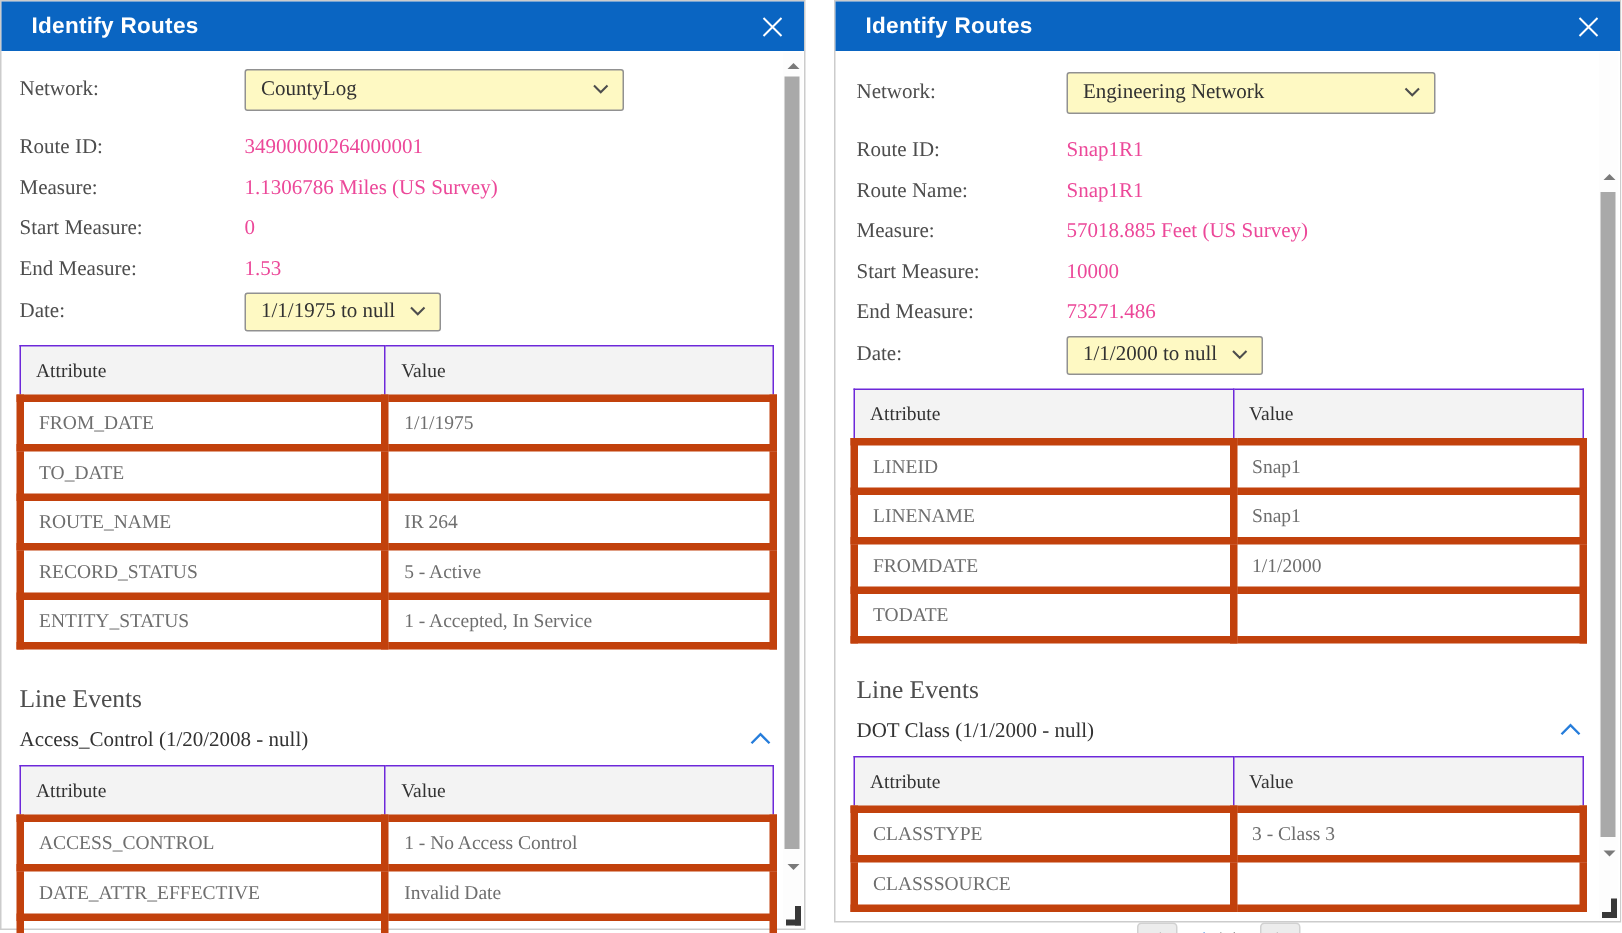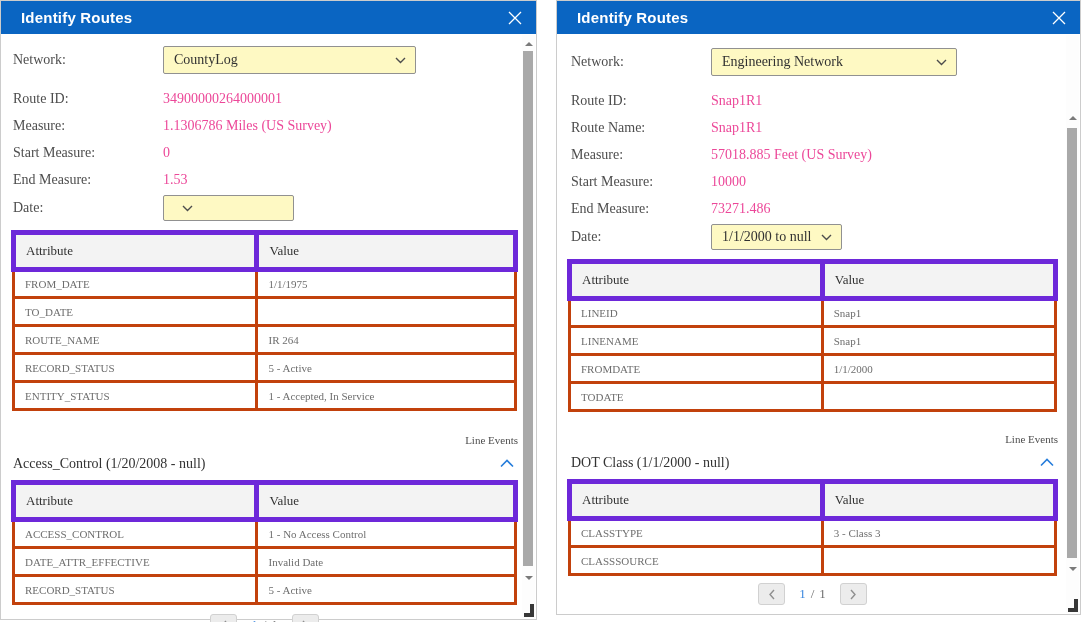"1/1/1975 to null" span.select-value { html: none -> <span>1/1/1975 to null</span> }
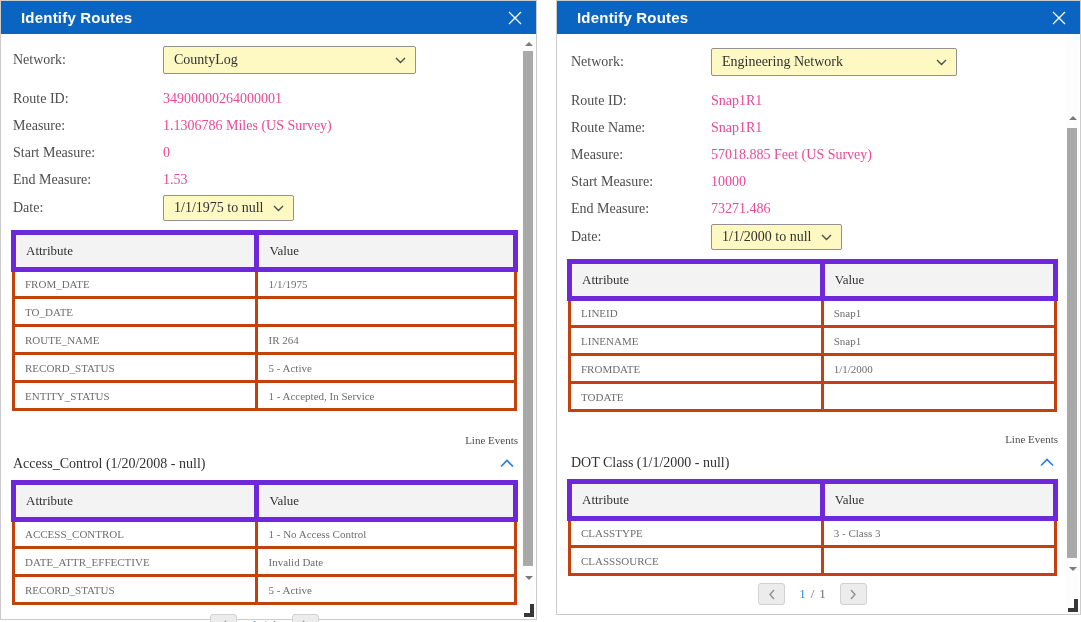"Attribute" .attr-table th { border: 5px solid #6d28d9 -> 1px solid #6d28d9 }
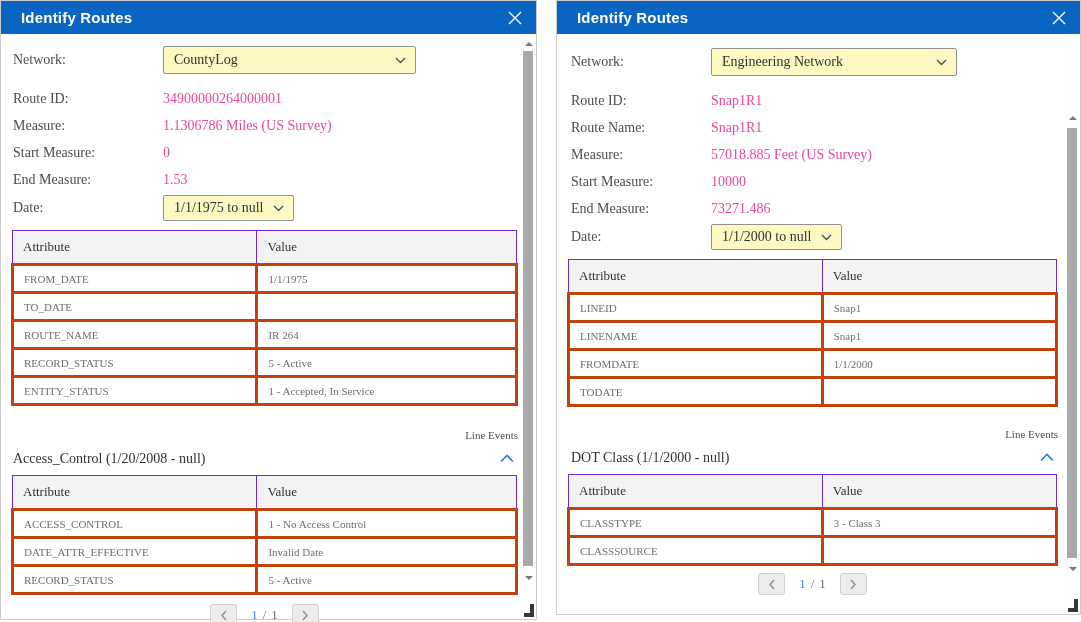"FROM_DATE" .attr-table td { border: 3px solid #c2410c -> 5px solid #c2410c; font-size: 11px -> 13px }
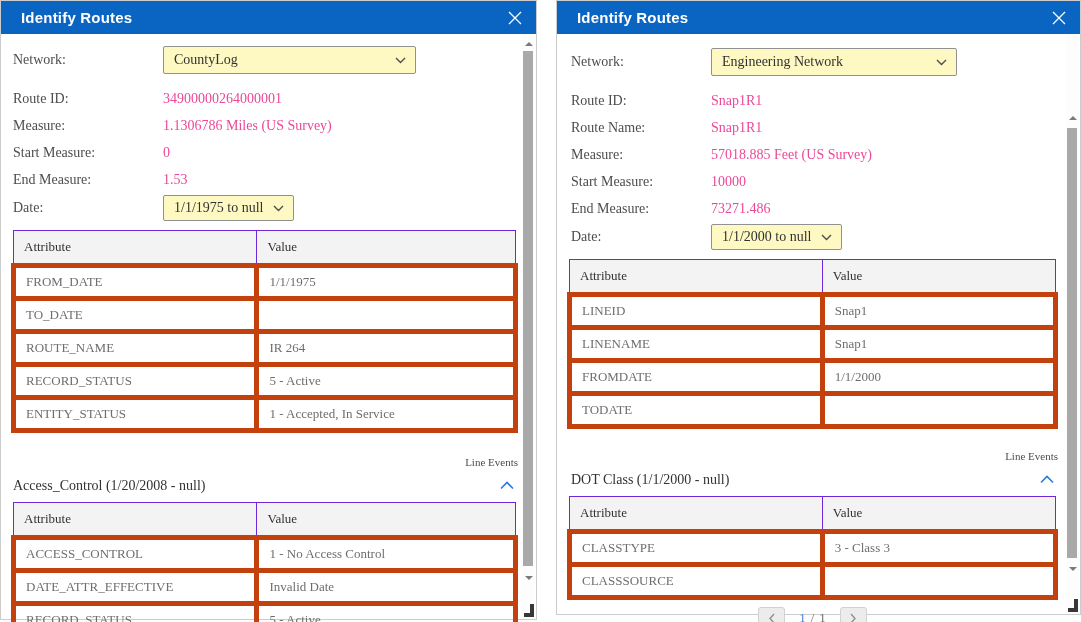"Line Events" .line-events-label { font-size: 11px -> 17px; text-align: right -> none }
